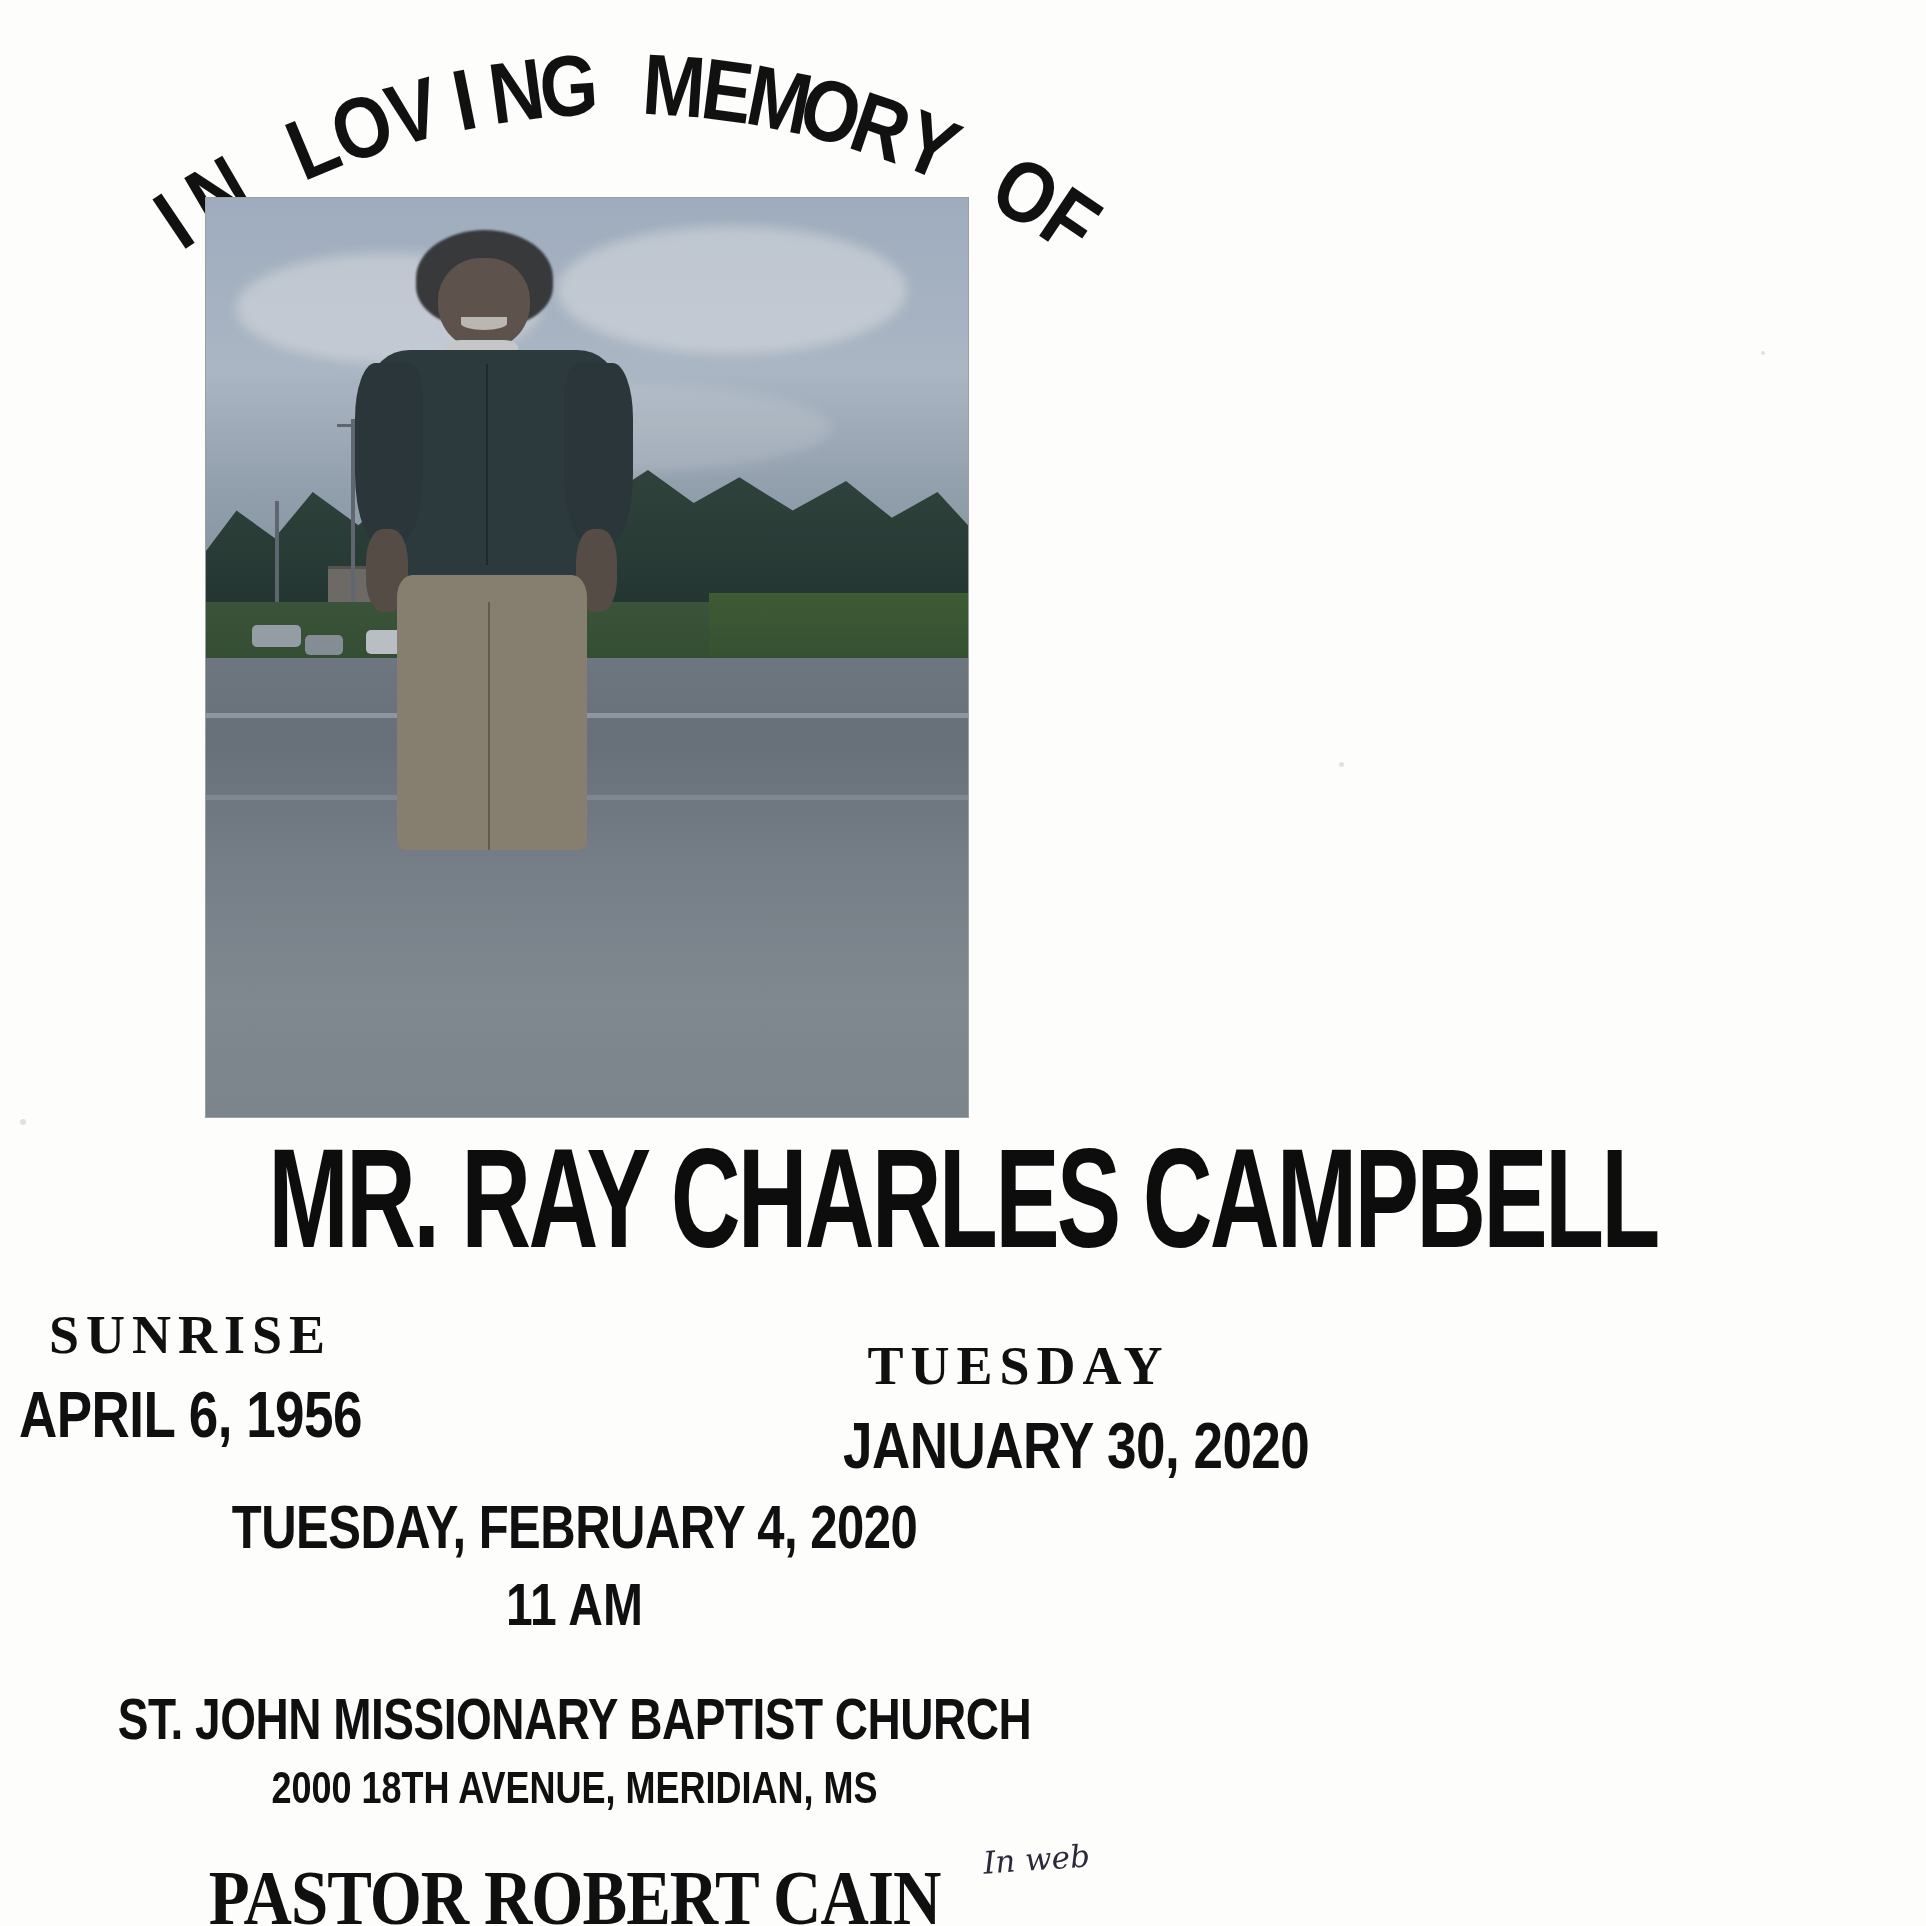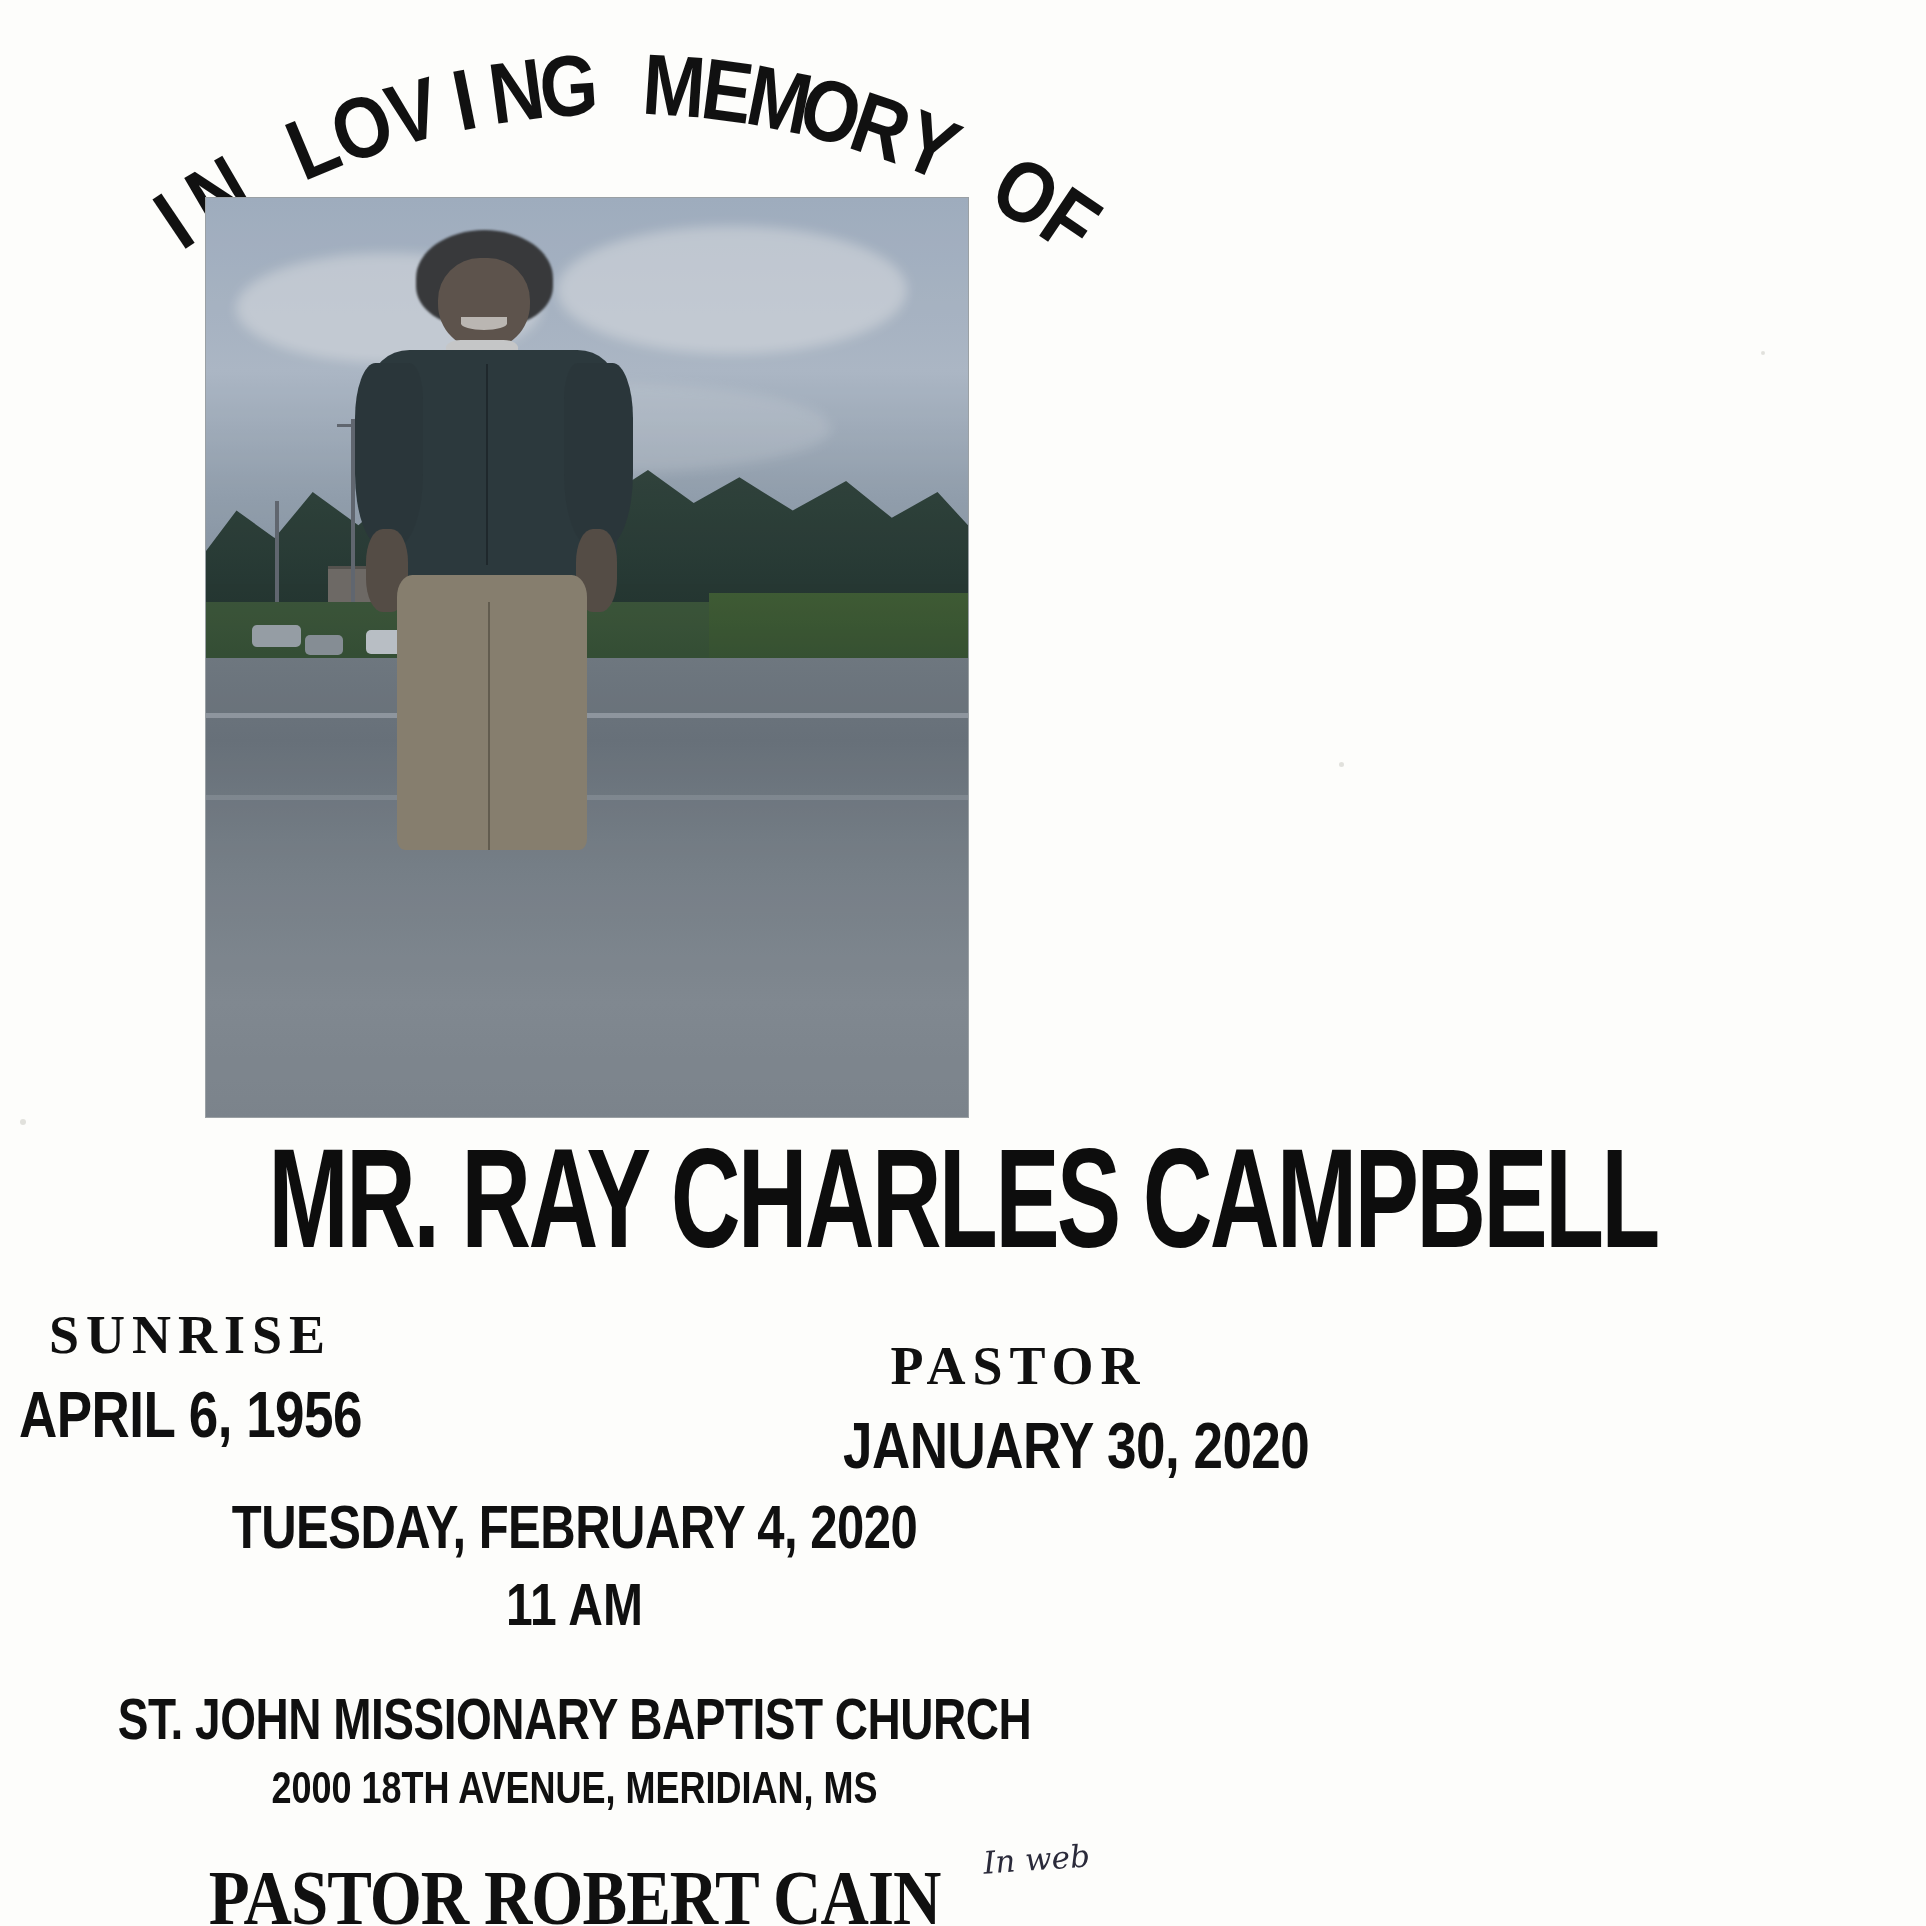"PASTOR" div.label-caps { text: PASTOR -> TUESDAY }
